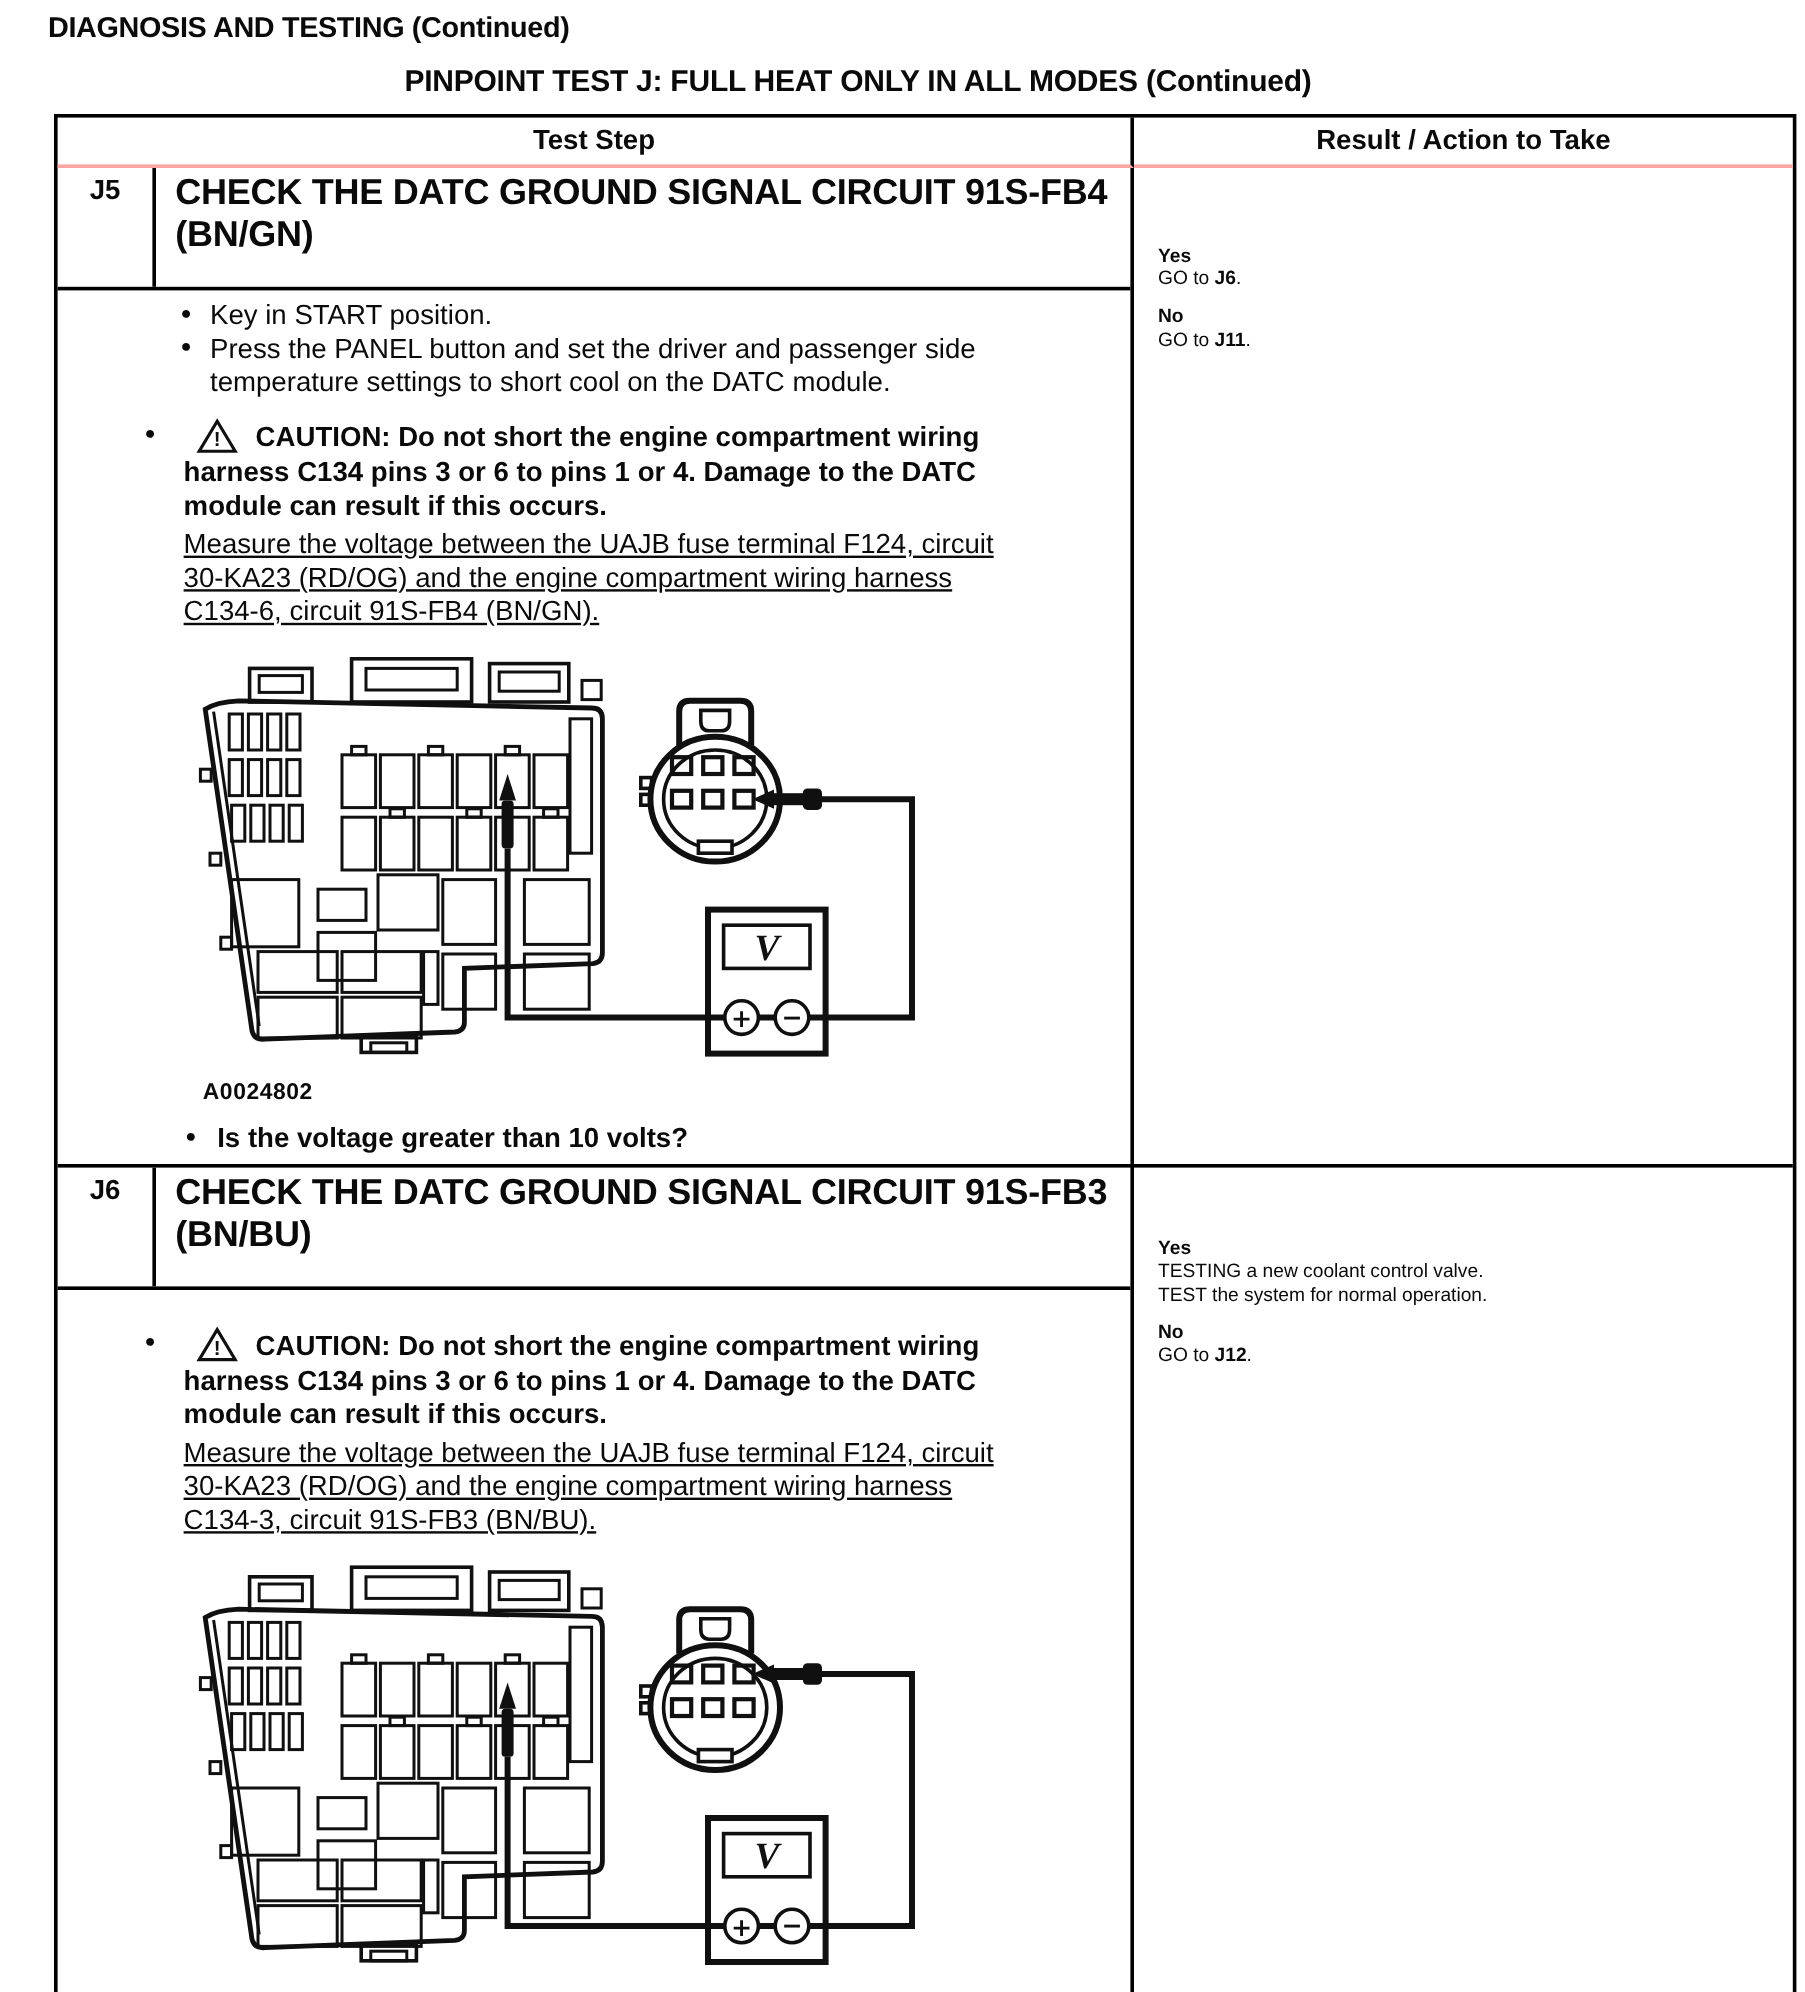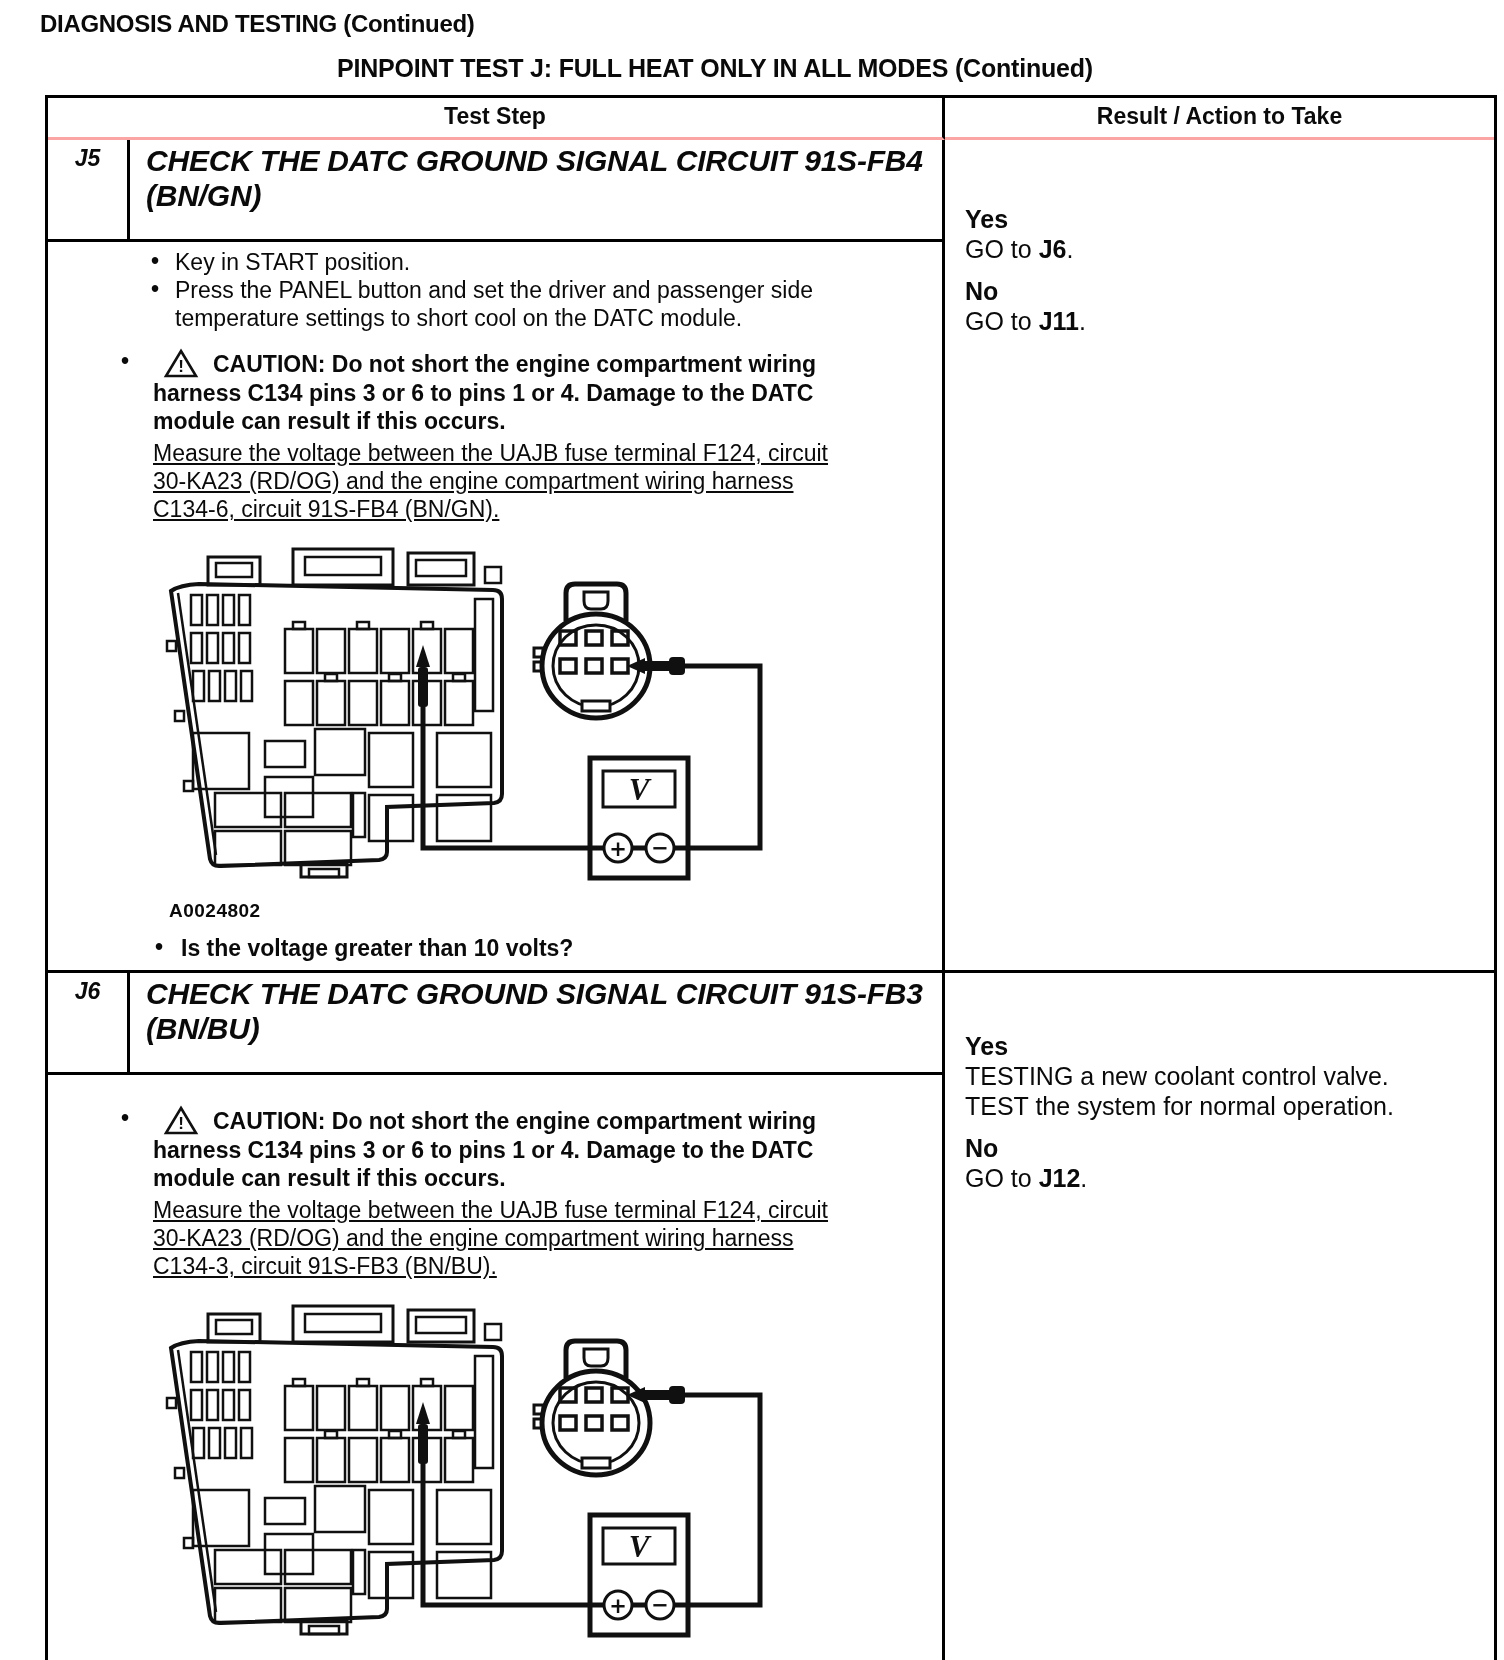"J5" .row-head { font-style: italic -> none }
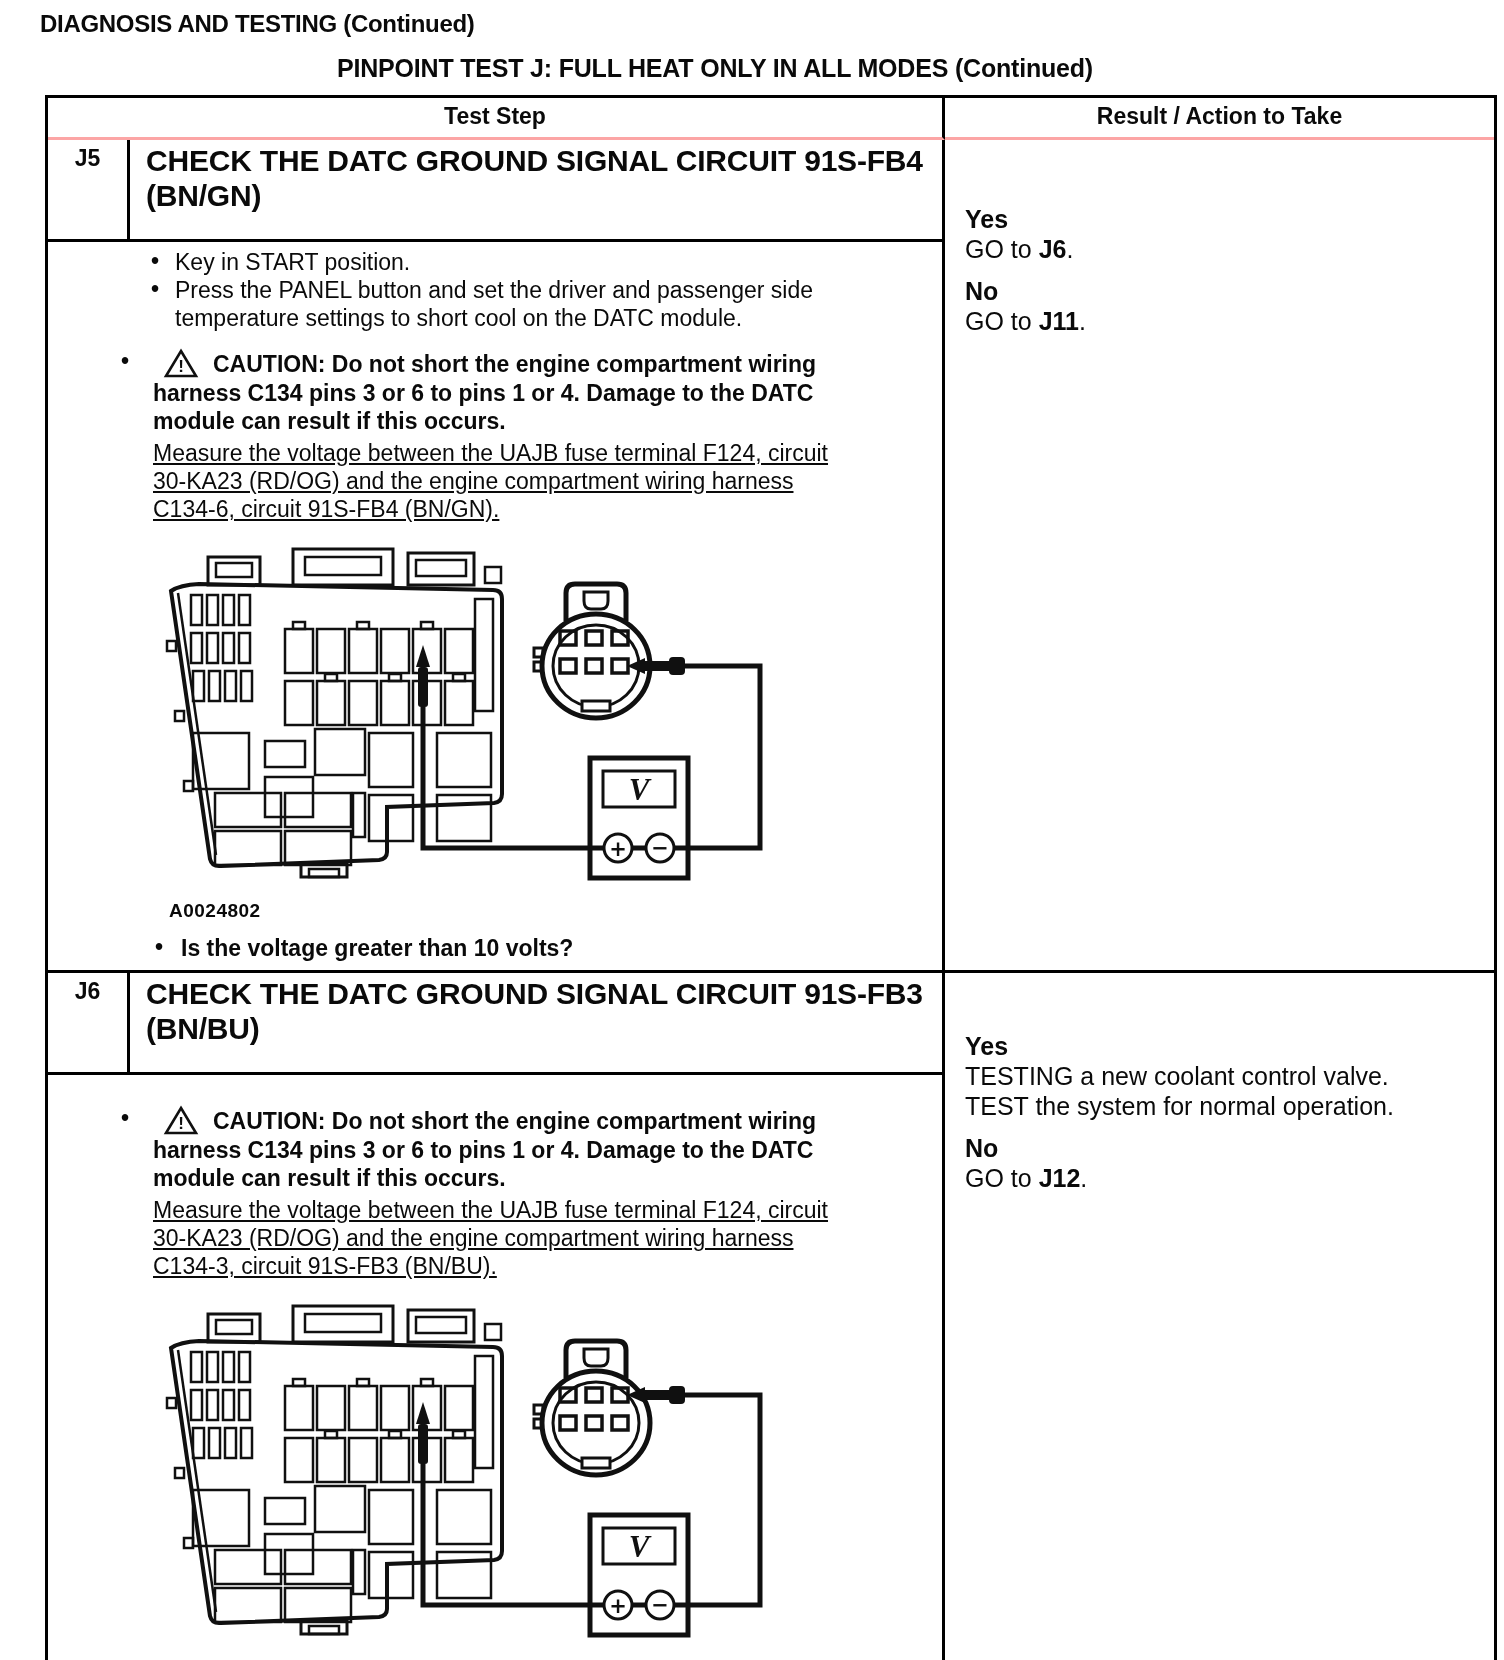"Yes" .res { font-size: 25px -> 16px }
